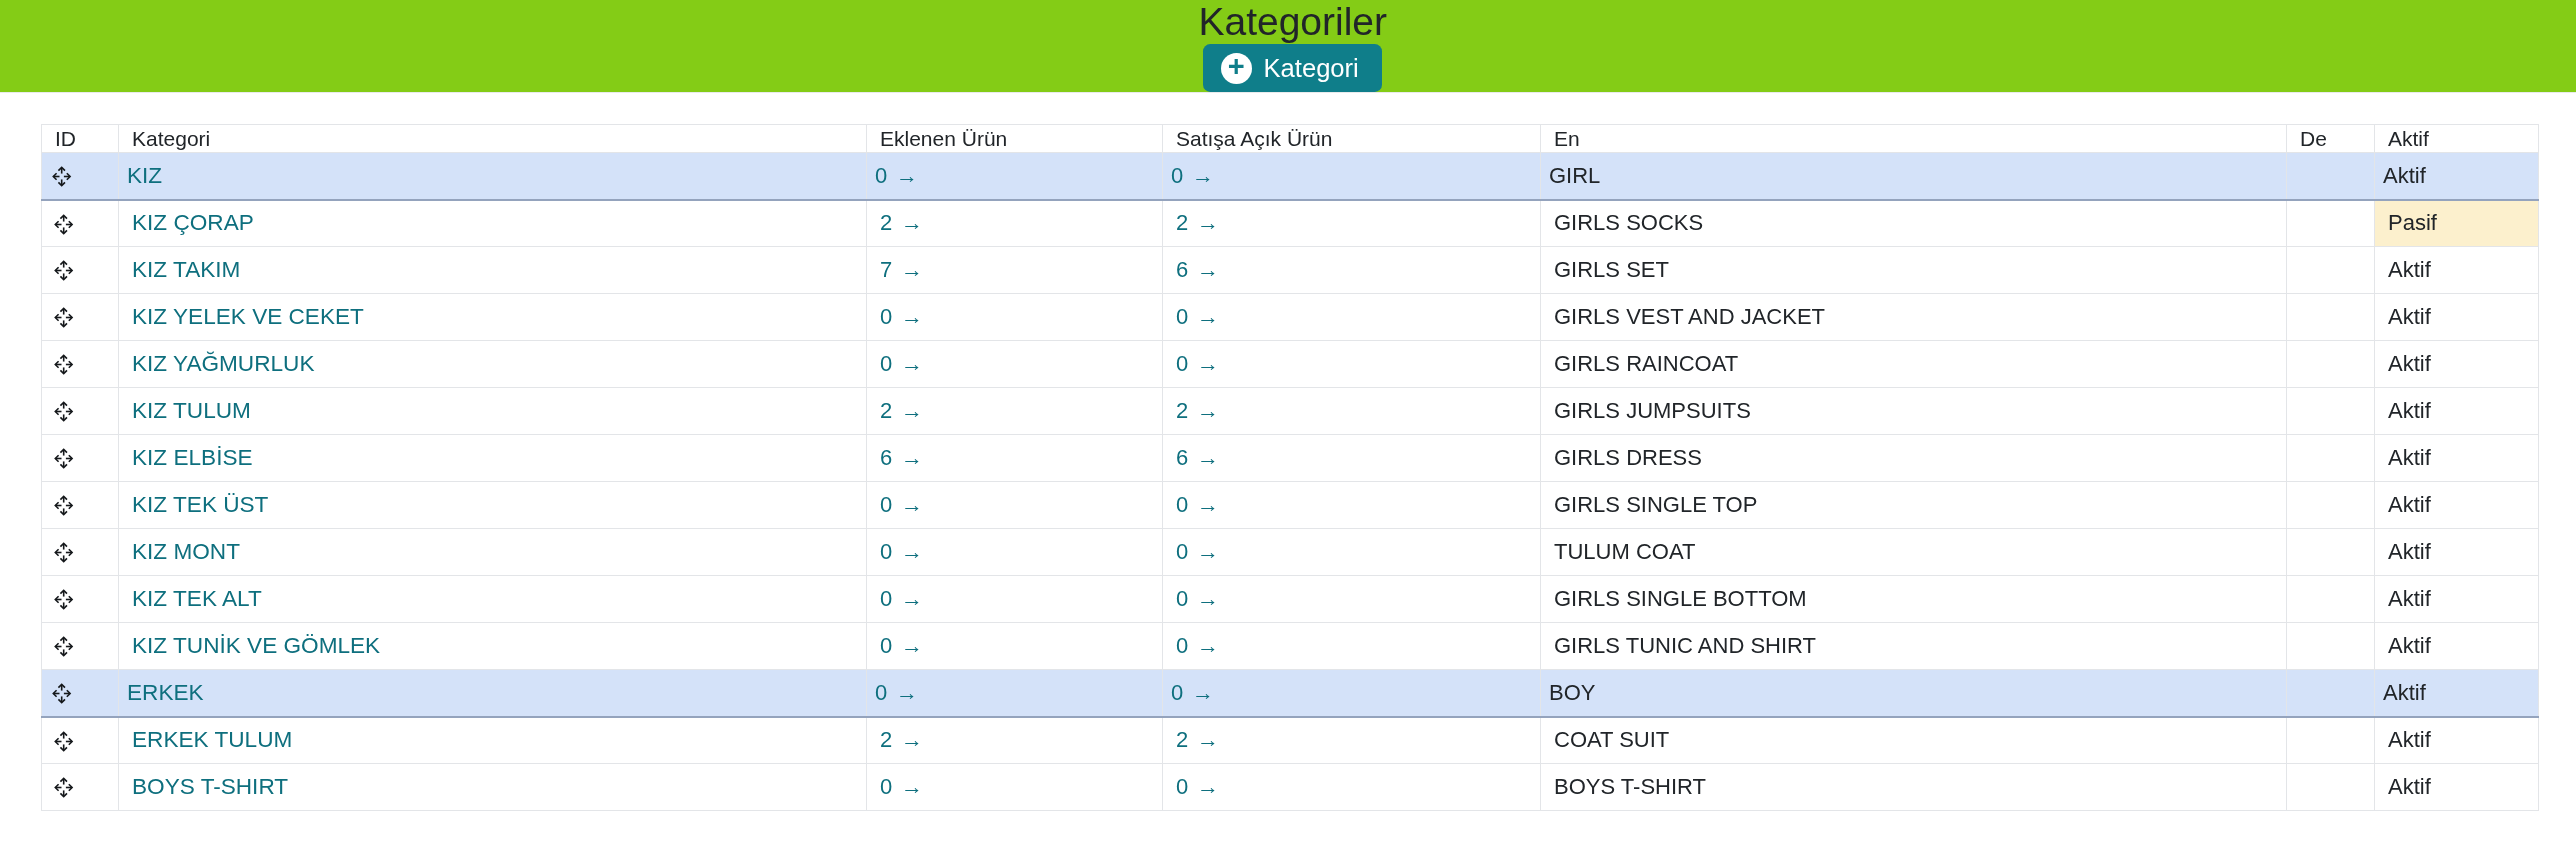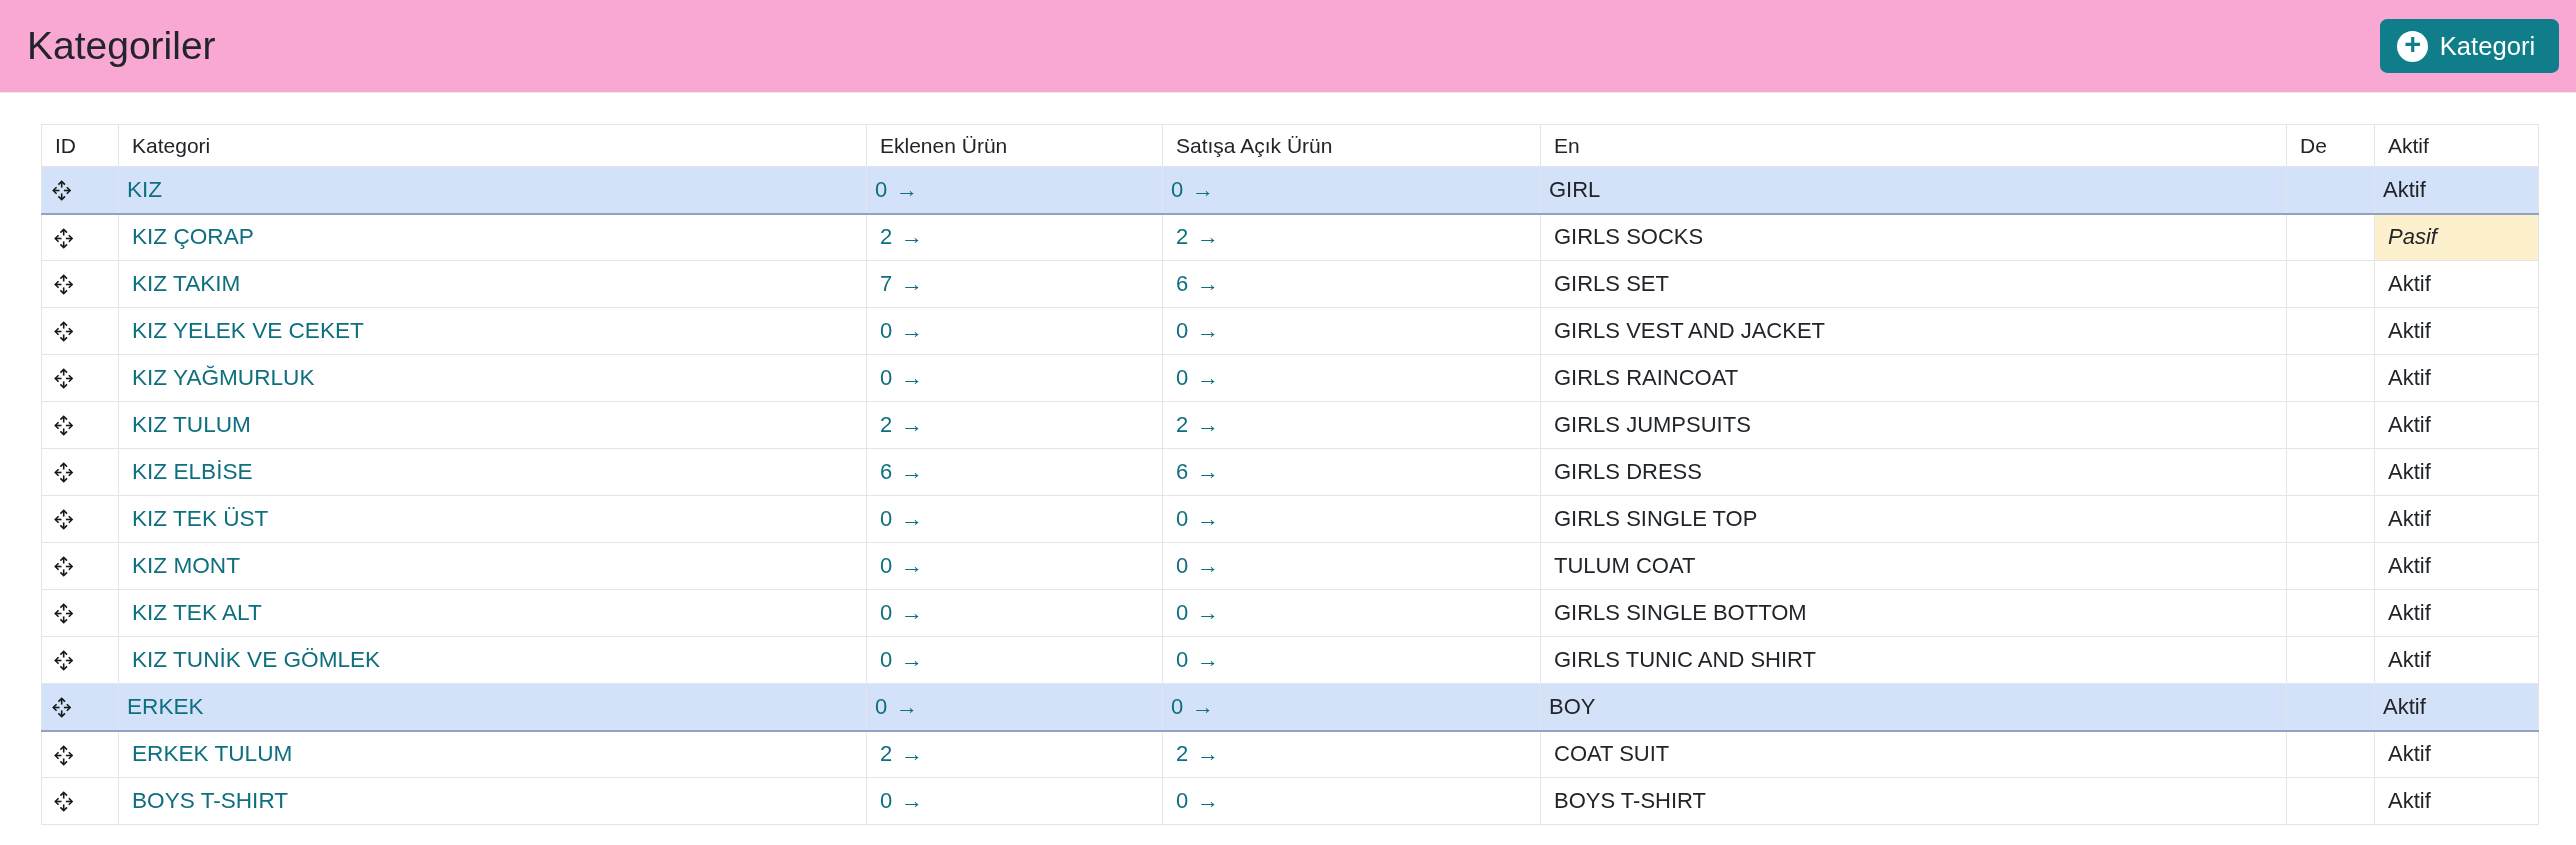"Kategoriler" .topbar { background: #f9a8d4 -> #84cc16; flex-direction: none -> column }
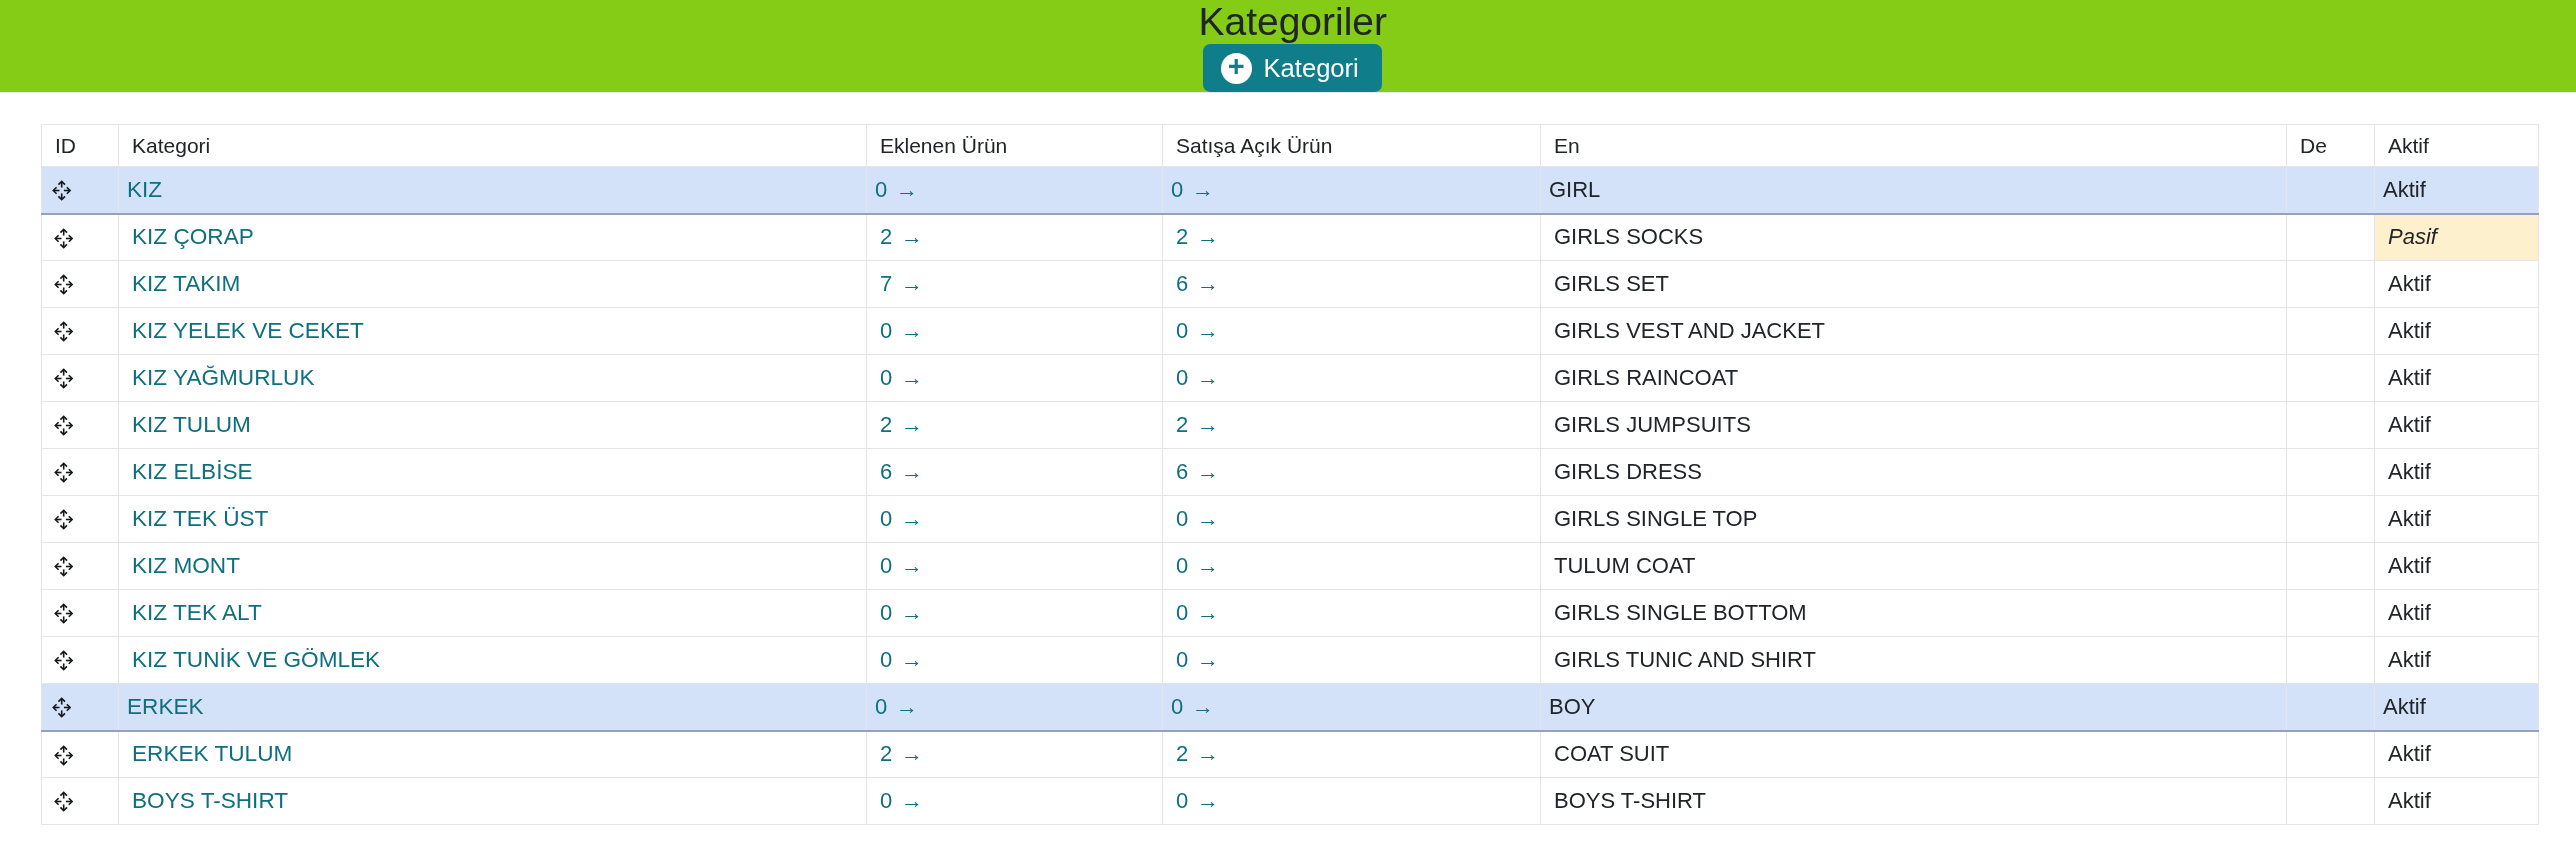"ID" th { height: 42px -> 28px }
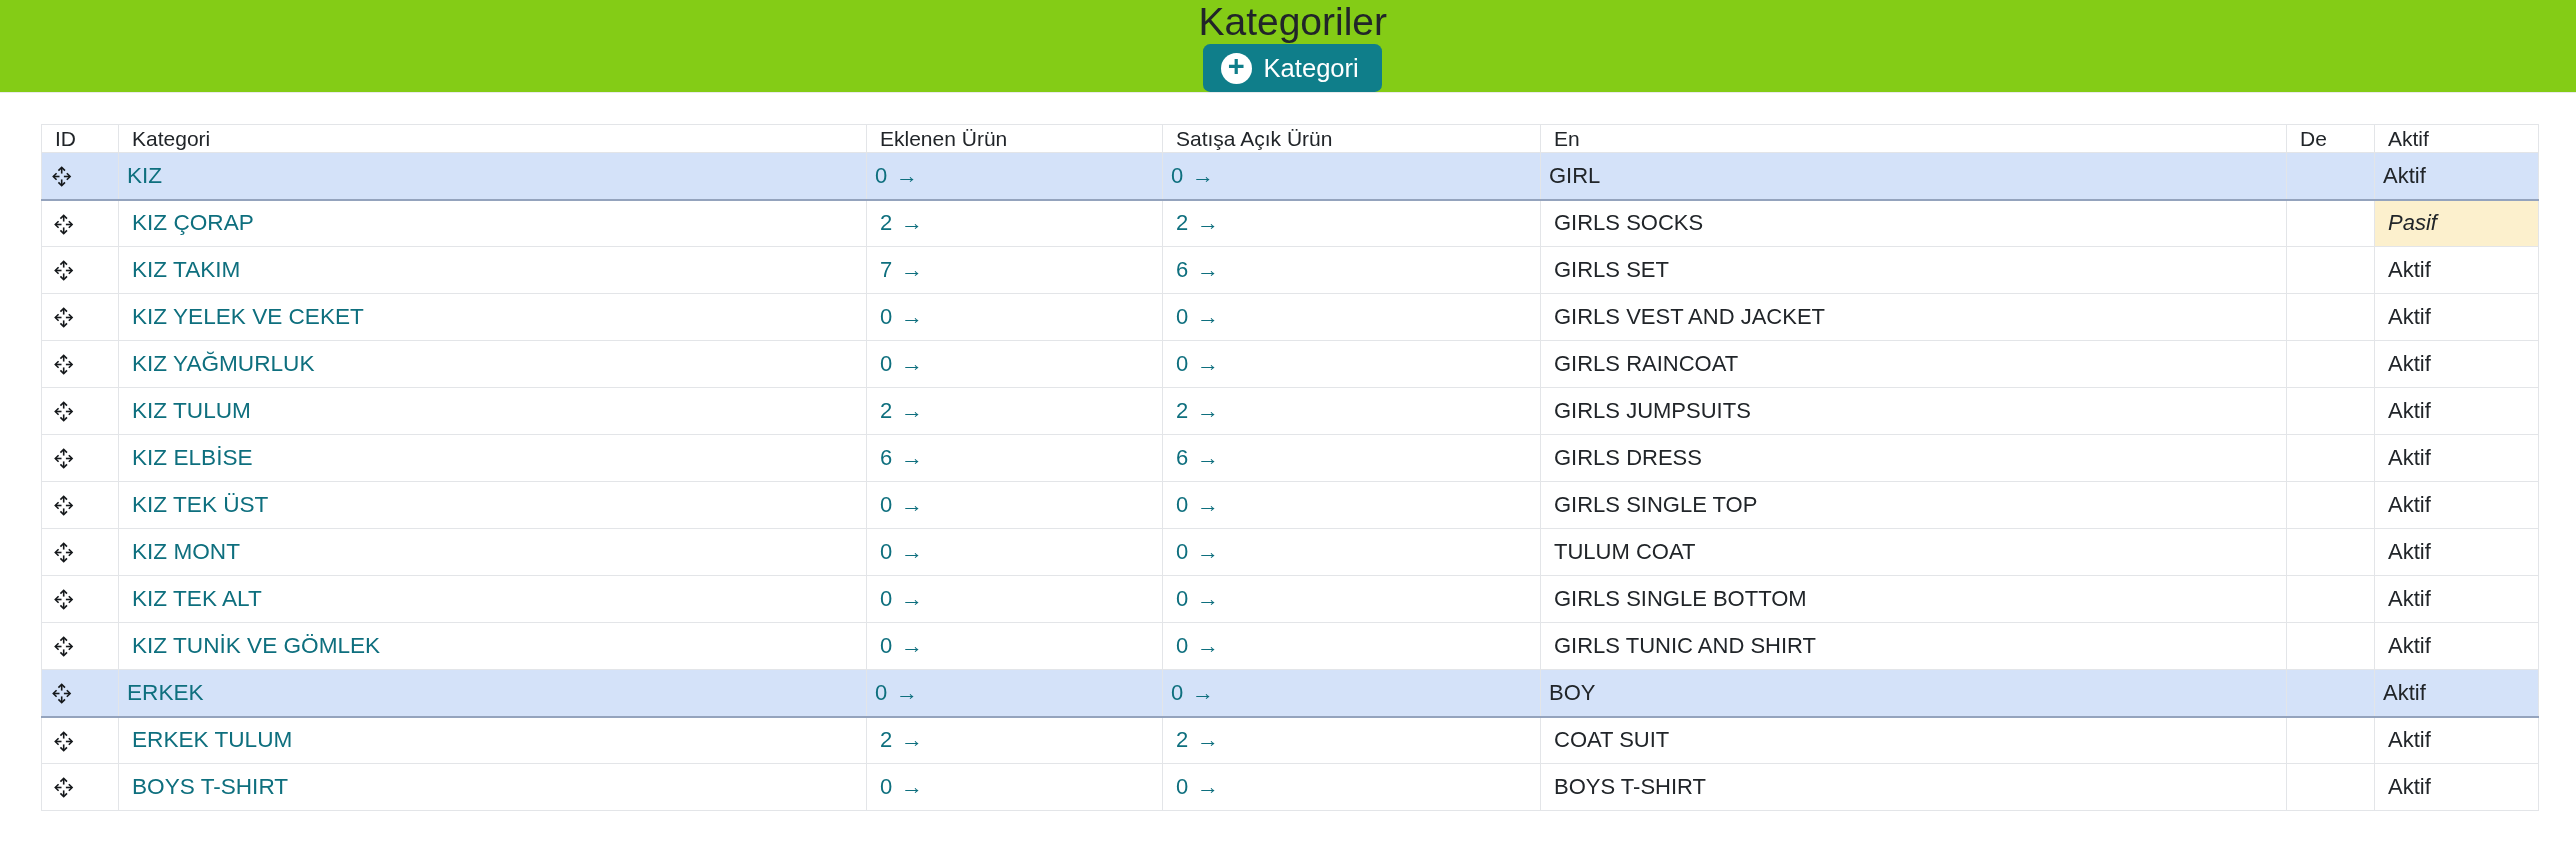"Pasif" td.status-pasif { font-style: italic -> none }
